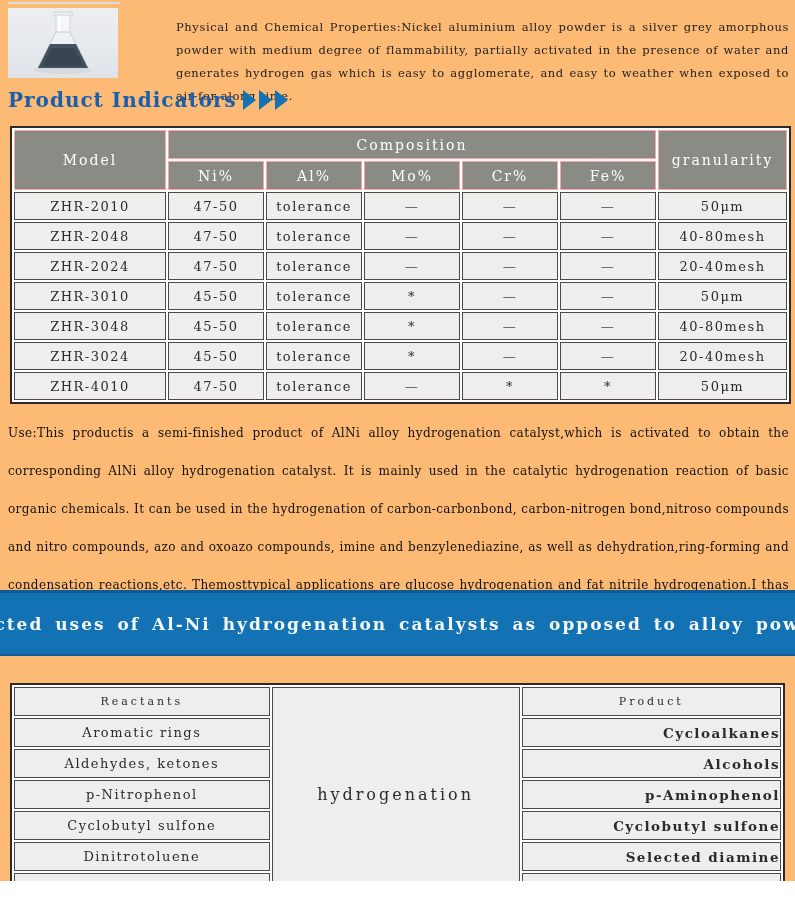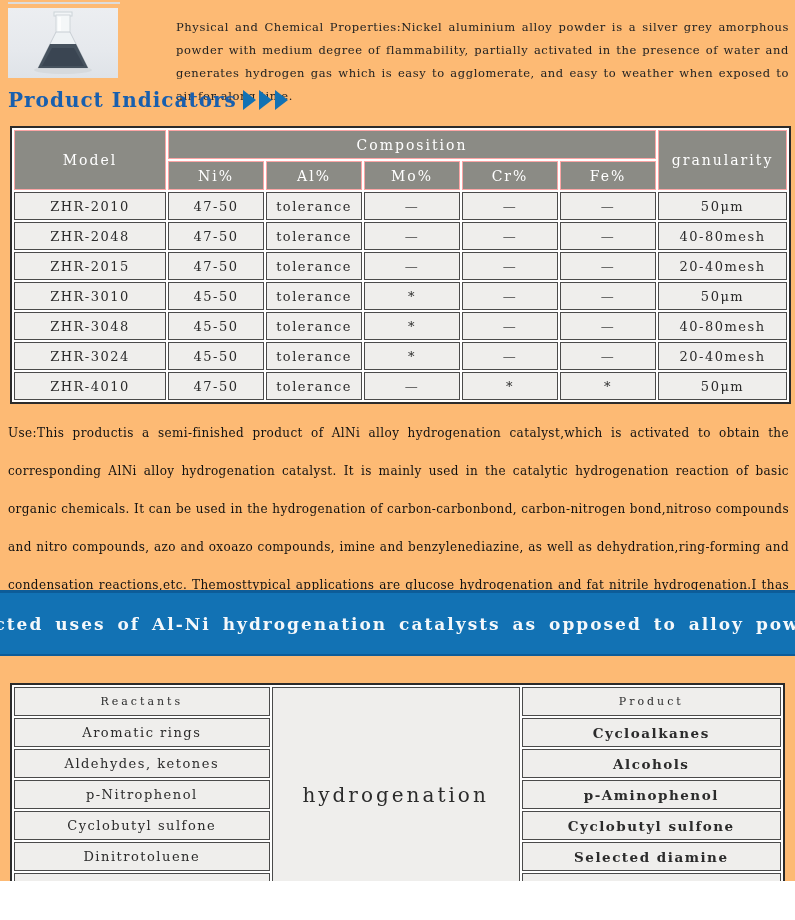"ZHR-2015" td { text: ZHR-2015 -> ZHR-2024 }
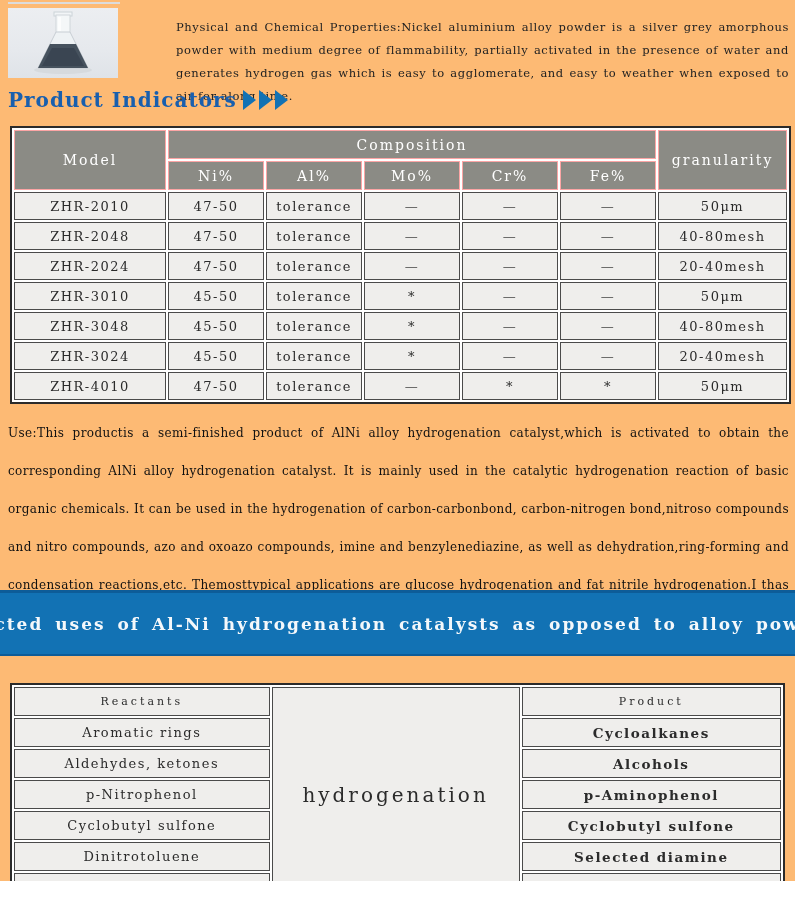"Cycloalkanes" #table2 td.product-cell { text-align: none -> right }
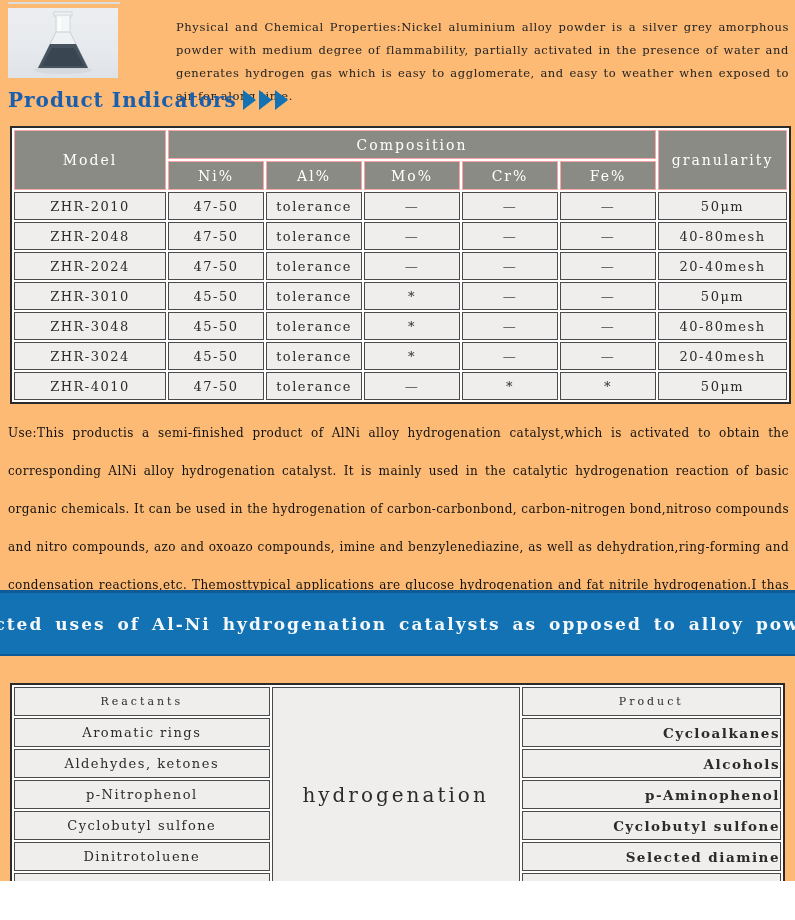"hydrogenation" #table2 td.process-cell { font-size: 20px -> 16px }
